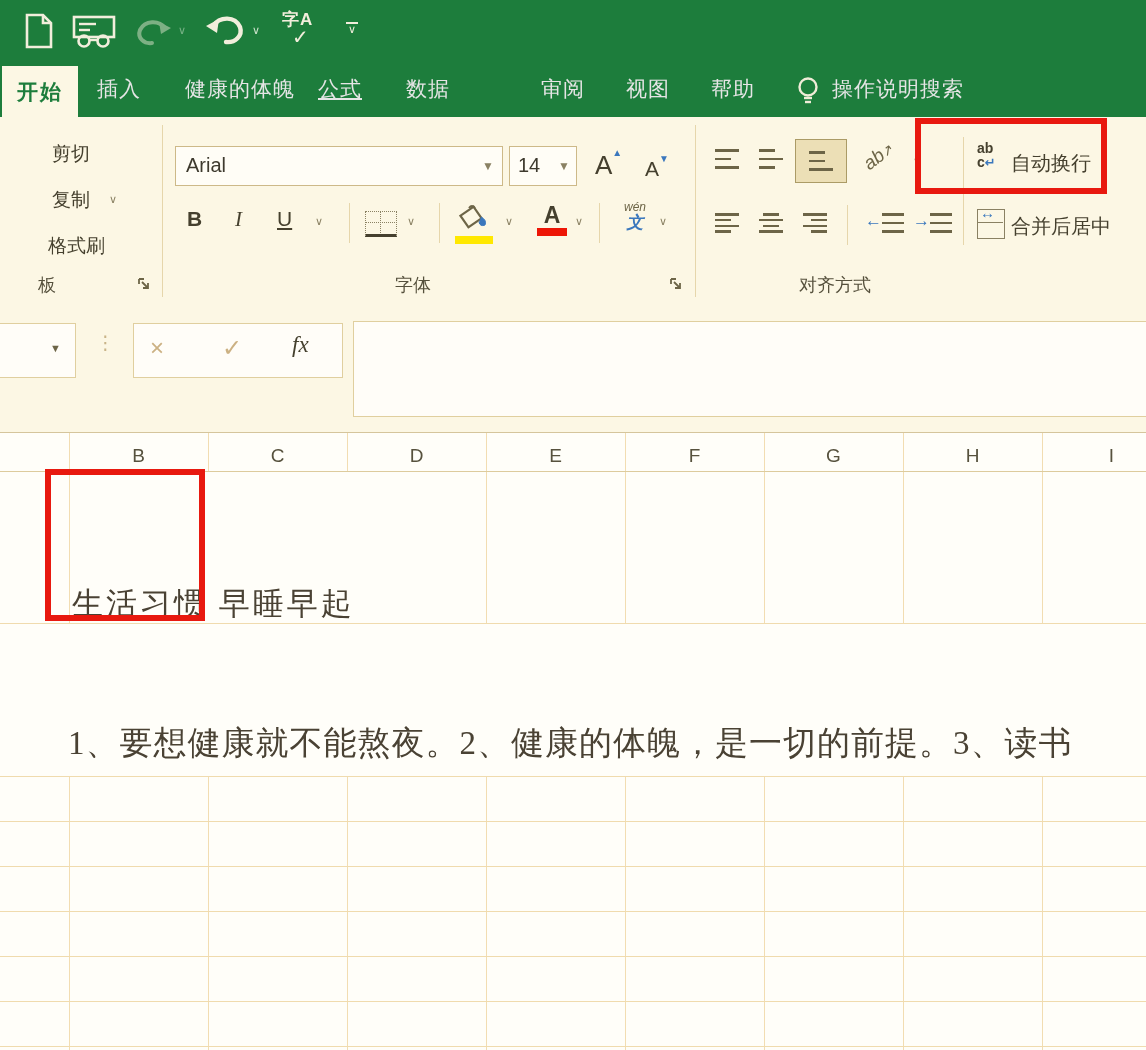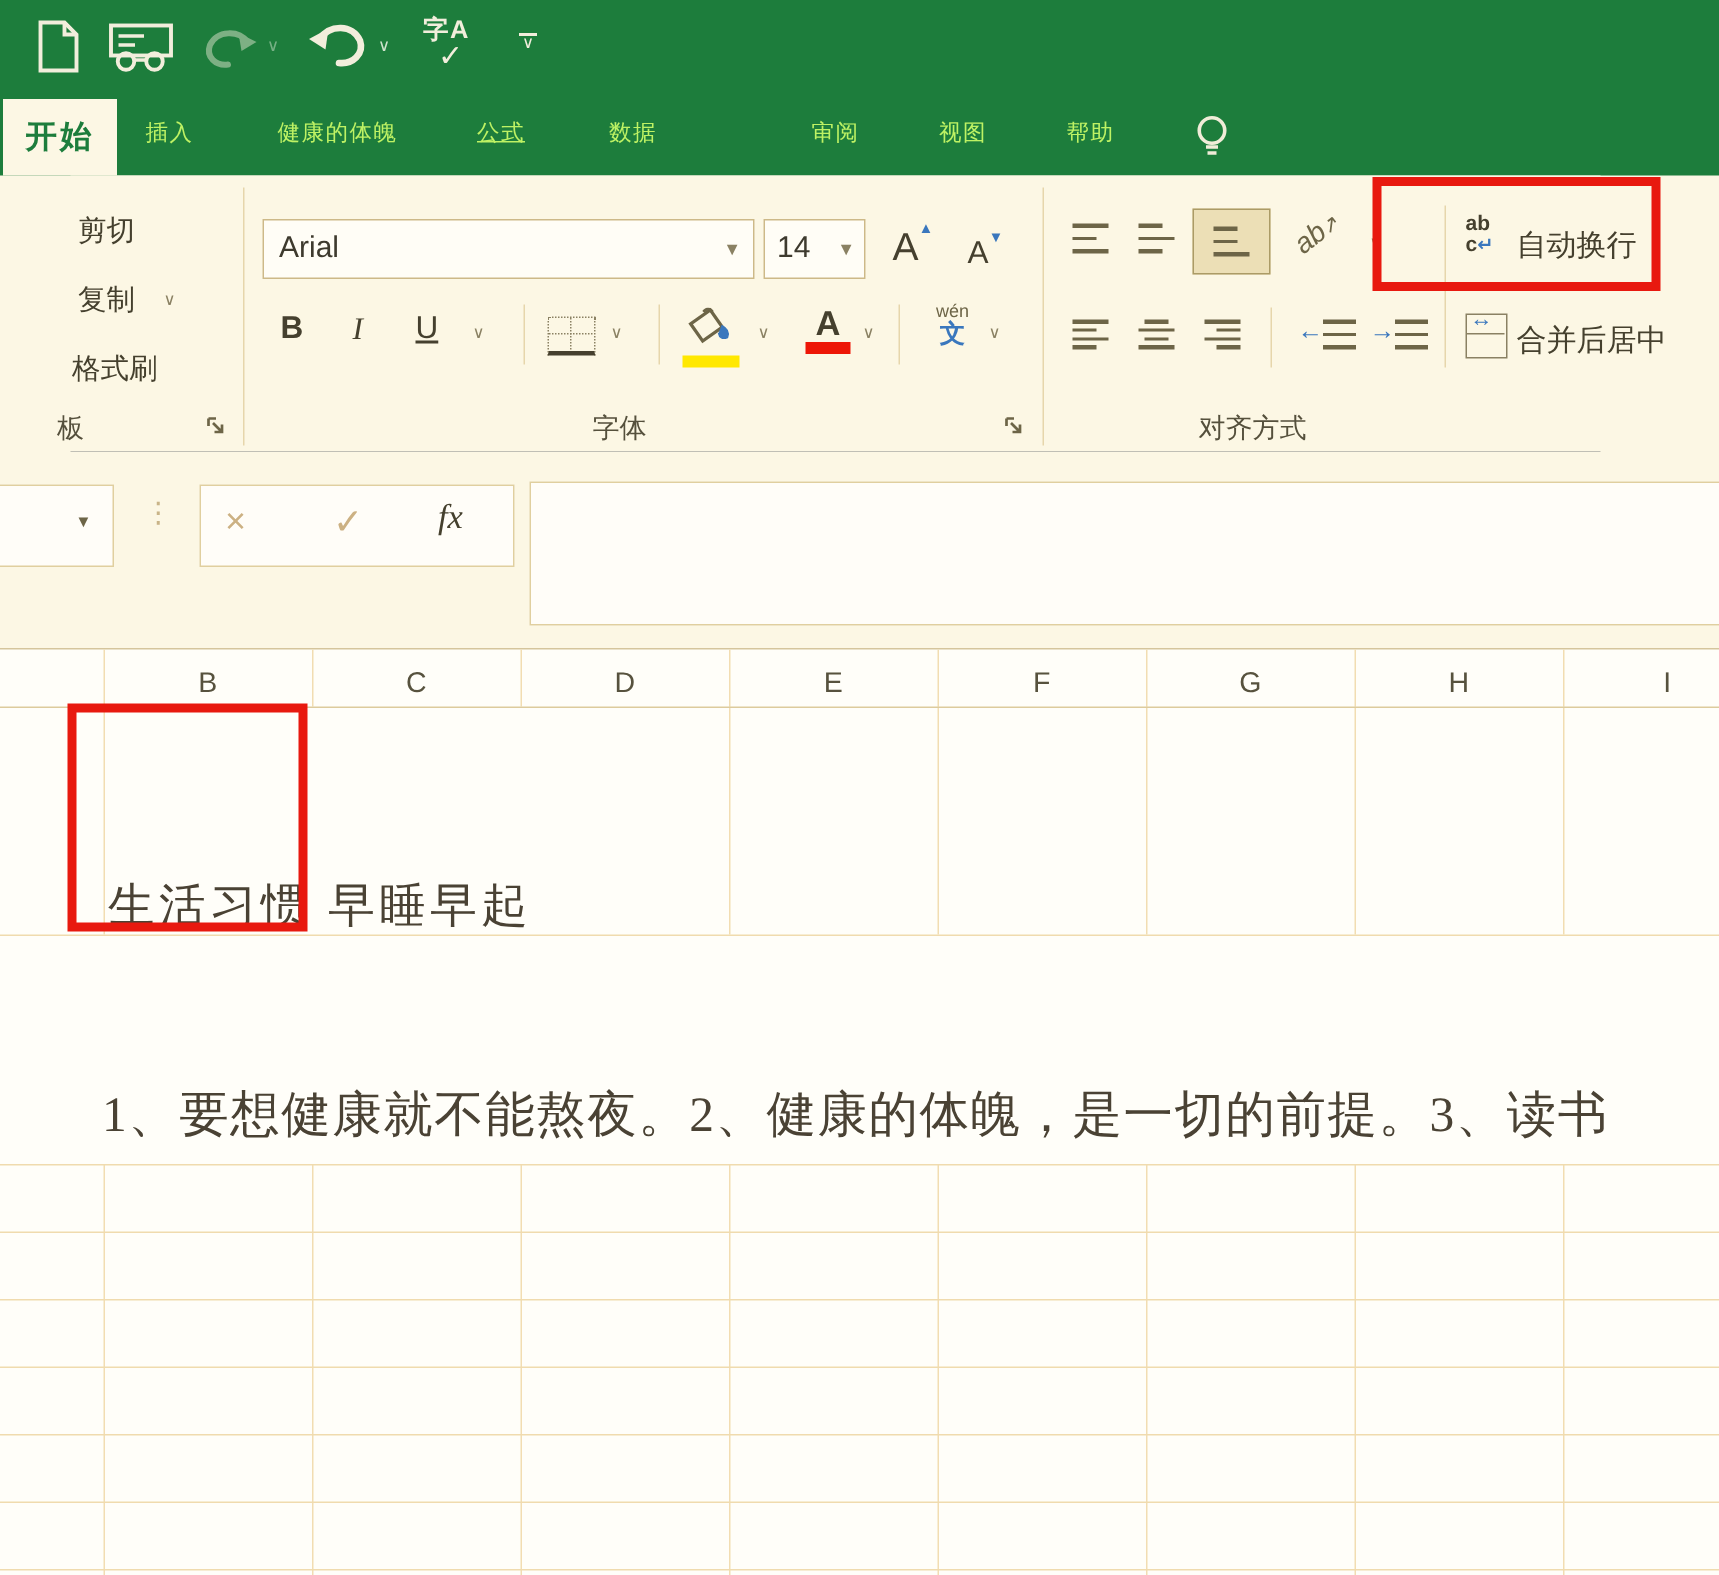"插入" .tab { color: #bef264 -> #e5e5e5; font-size: 15px -> 21px }
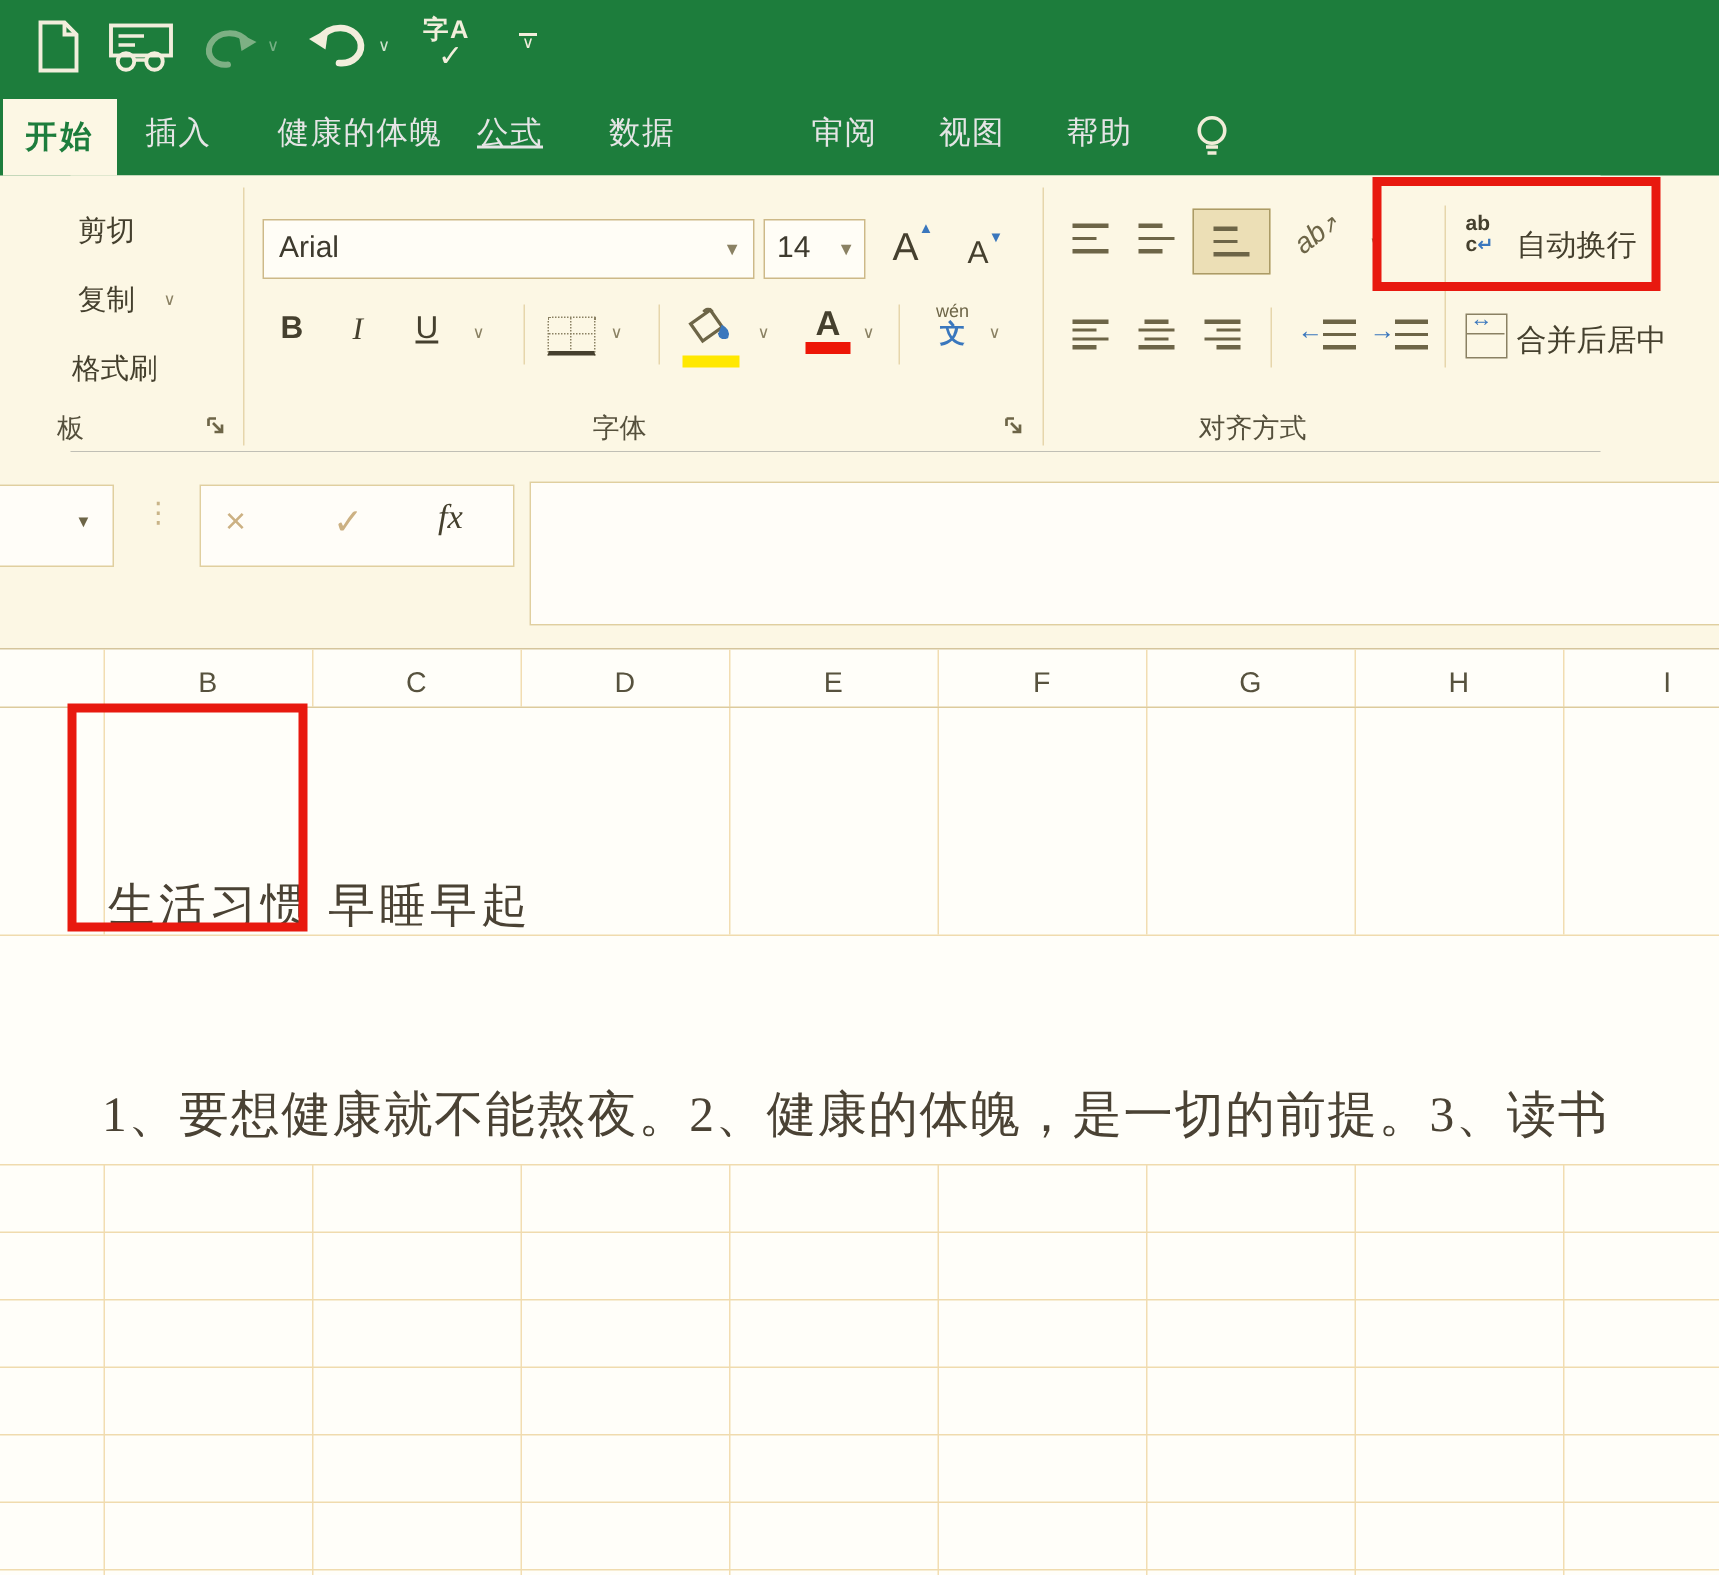"操作说明搜索" div.tab { html: none -> <div>操作说明搜索</div> }
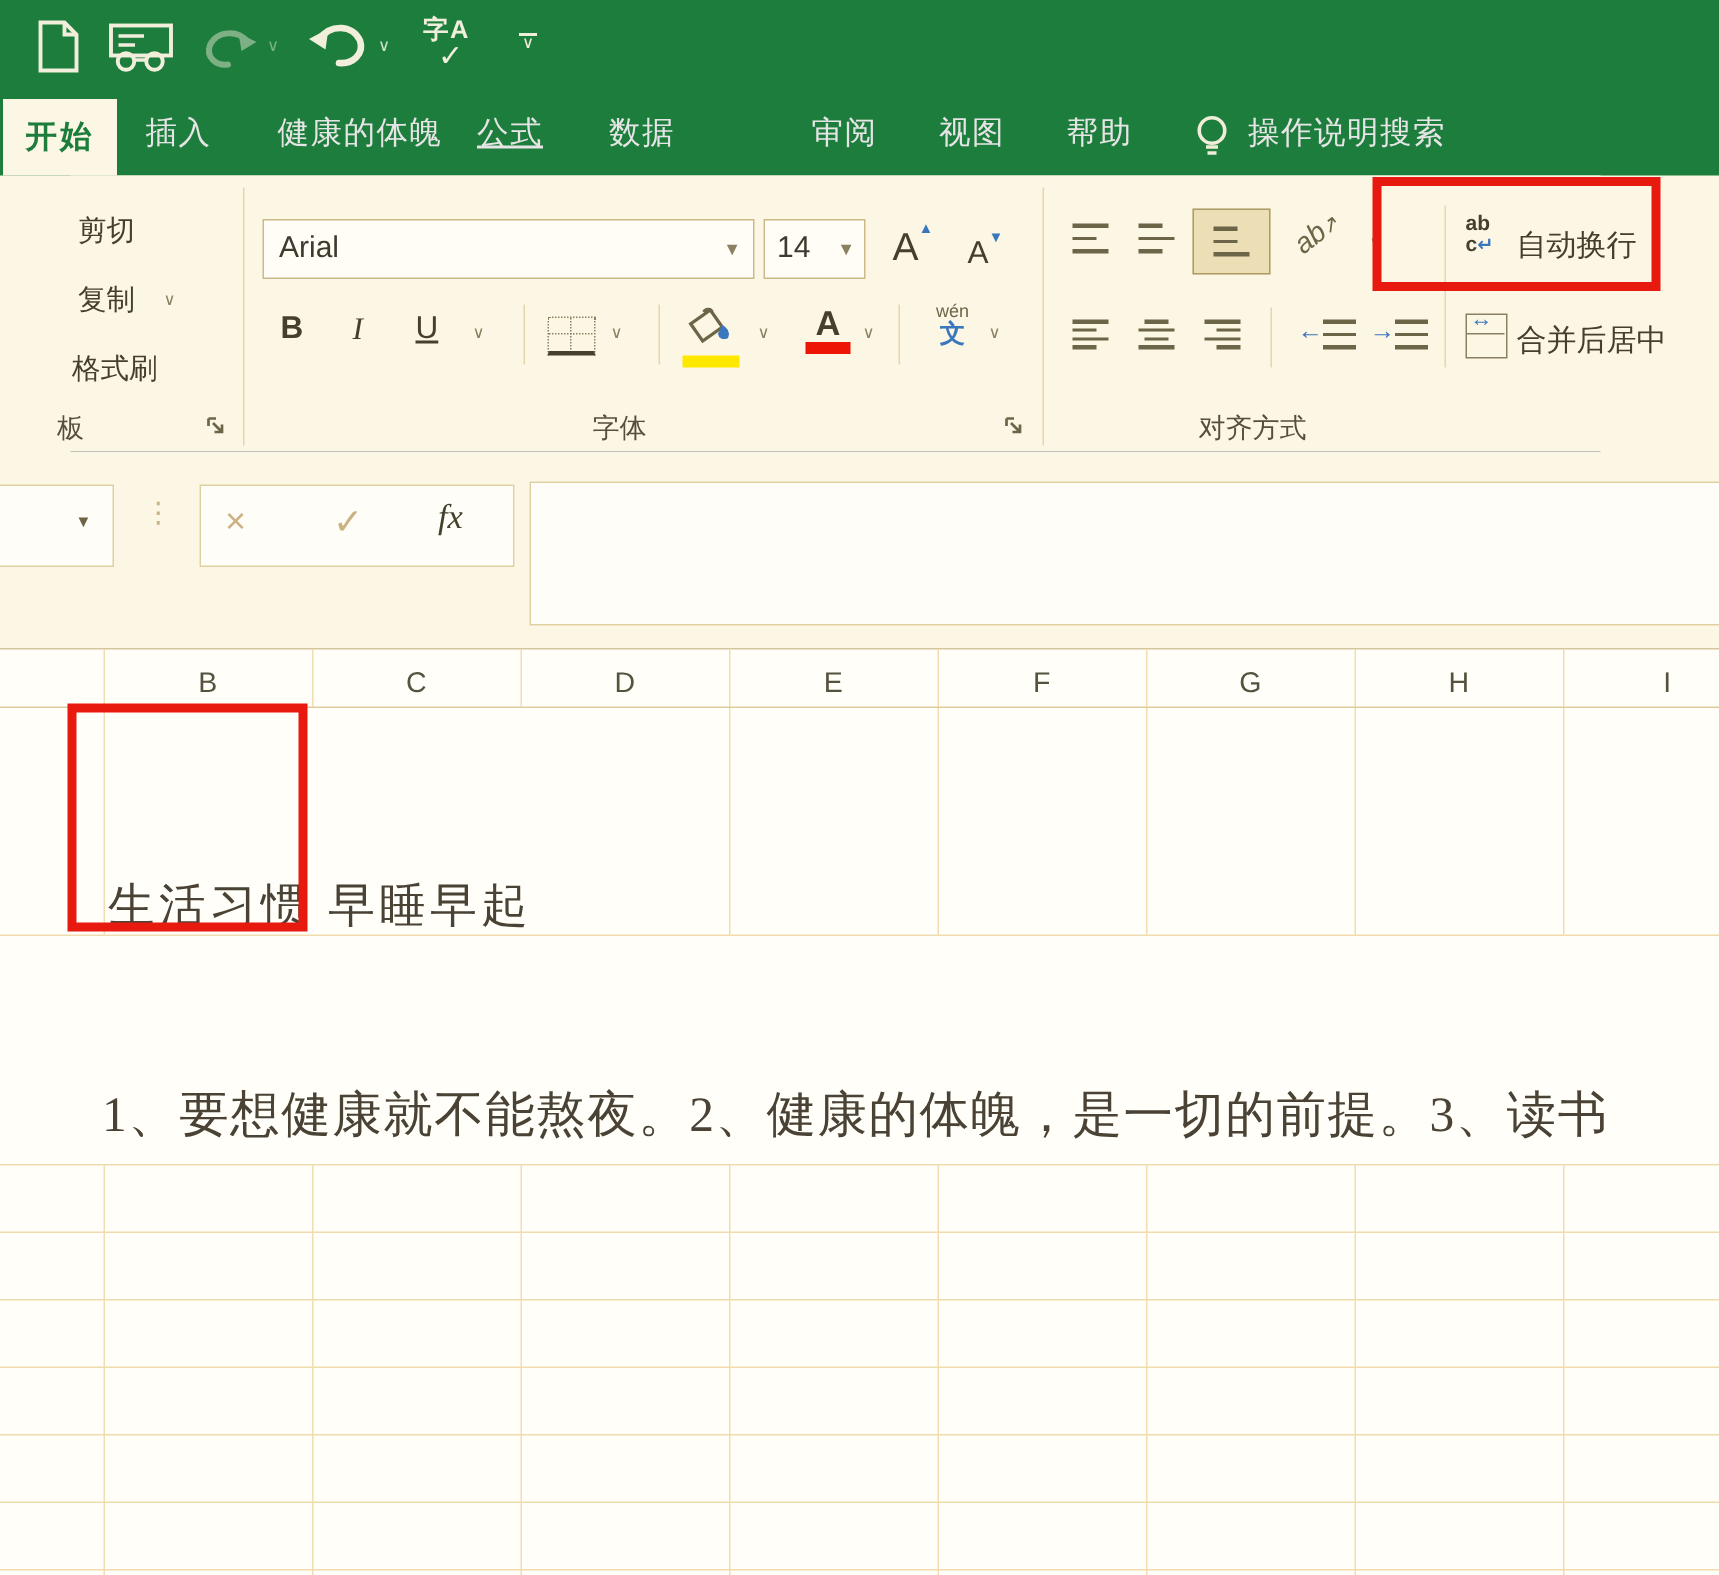"wén" div.abs { font-style: none -> italic }
